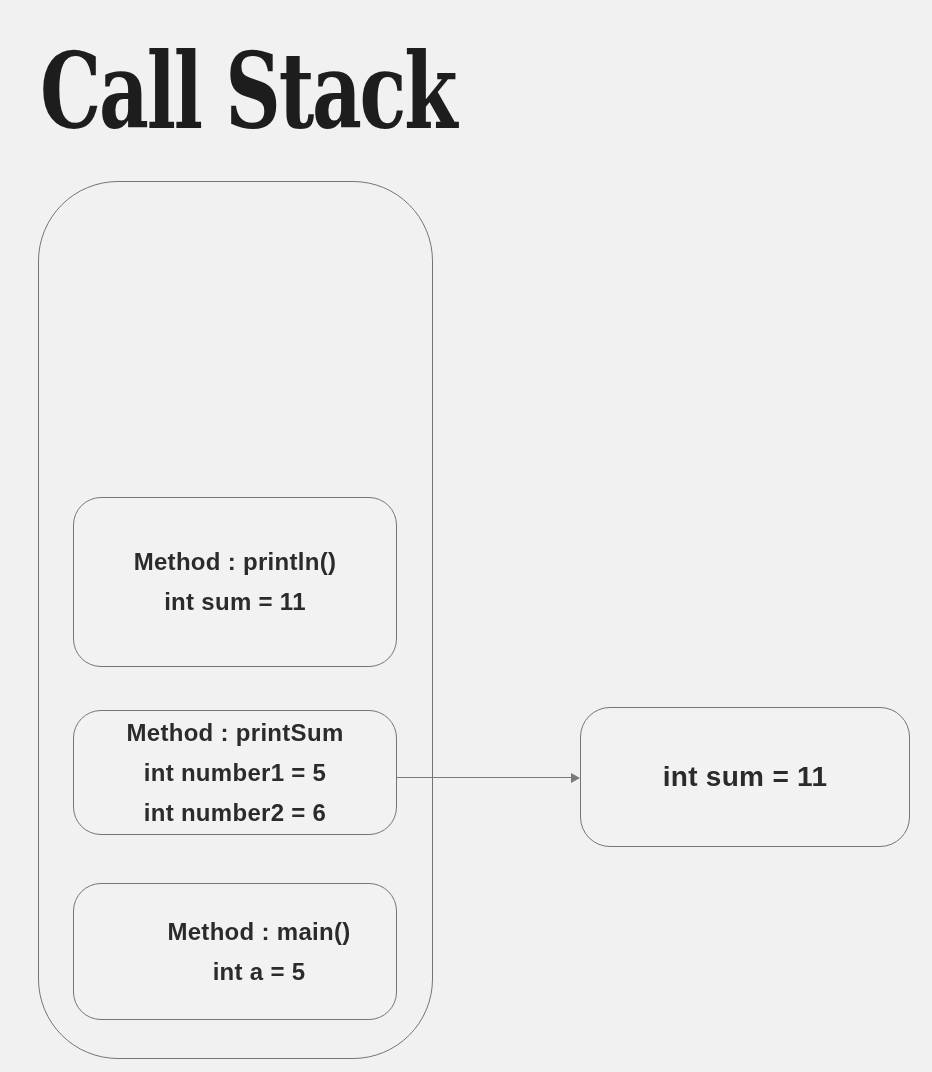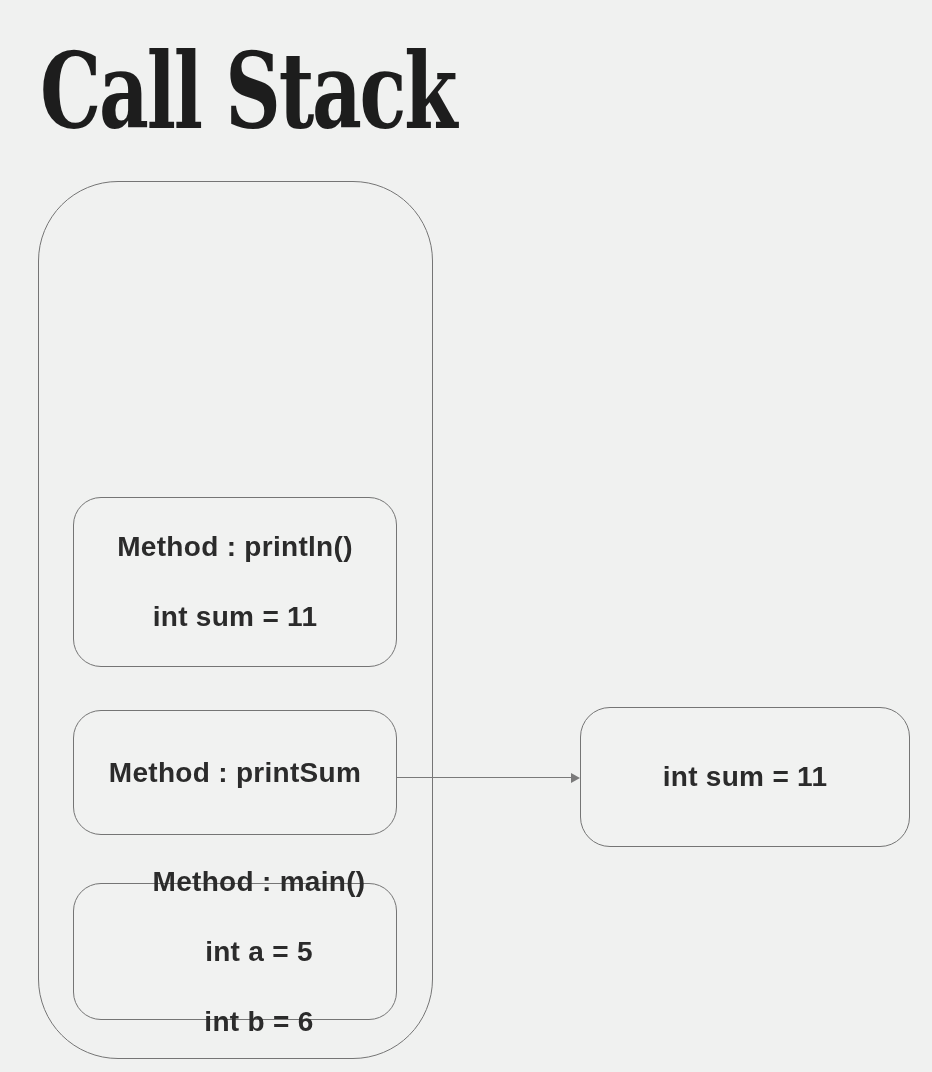"Method : println()" .frame { font-size: 28px -> 24px; gap: 30px -> none }
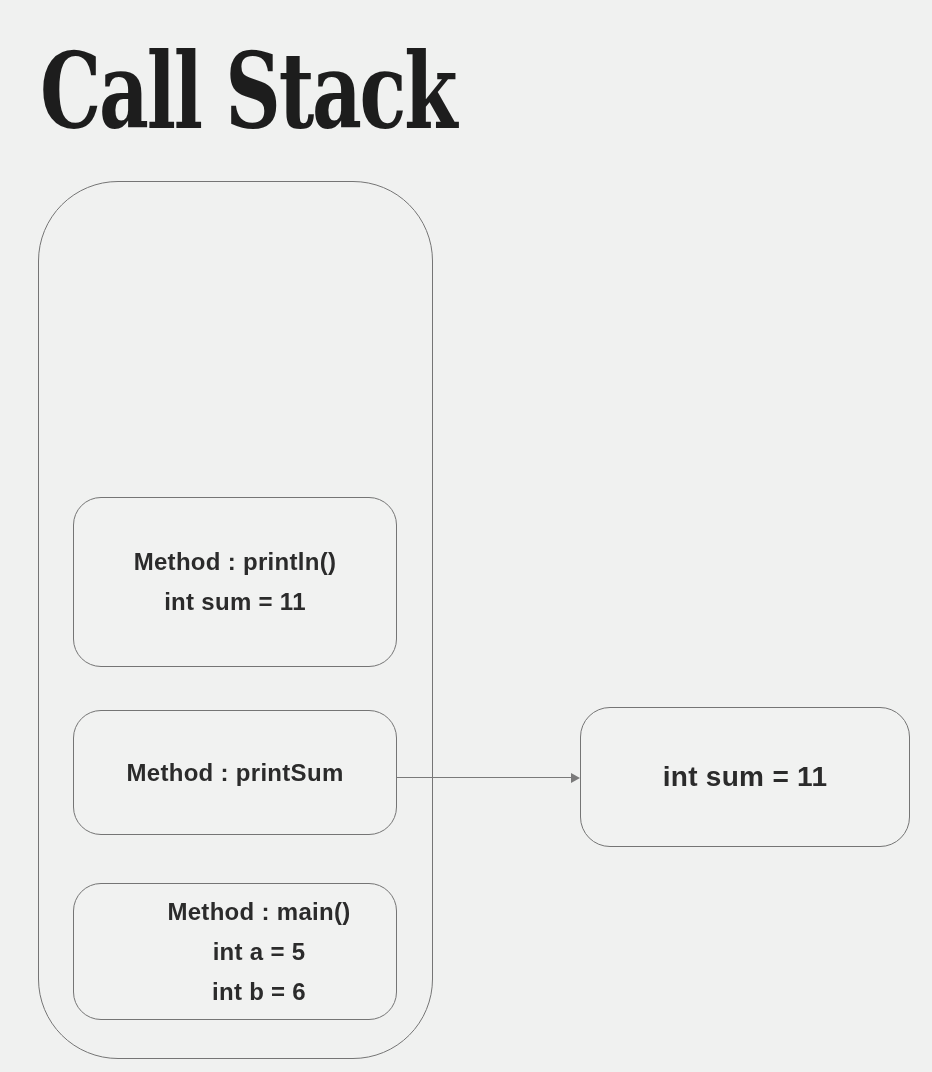"int number1 = 5" span { html: none -> <span>int number1 = 5</span> }
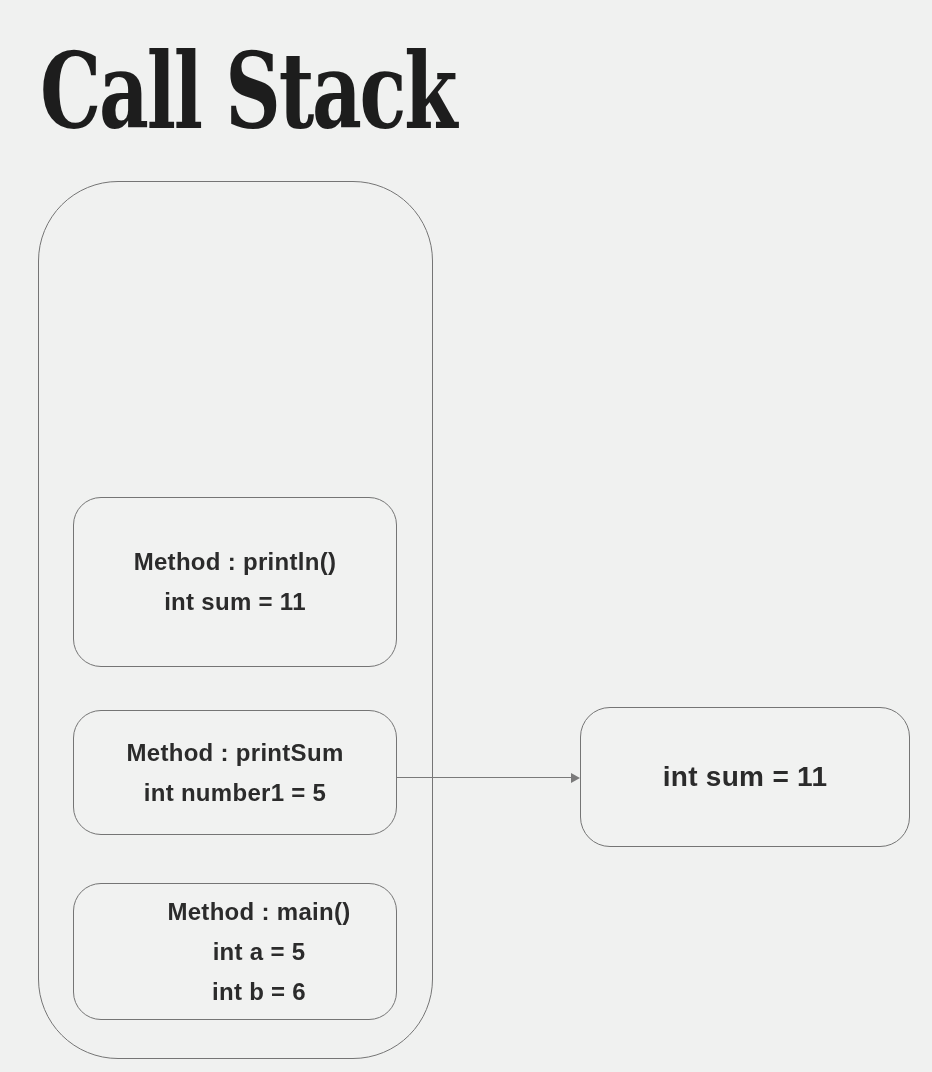"int number2 = 6" span { html: none -> <span>int number2 = 6</span> }
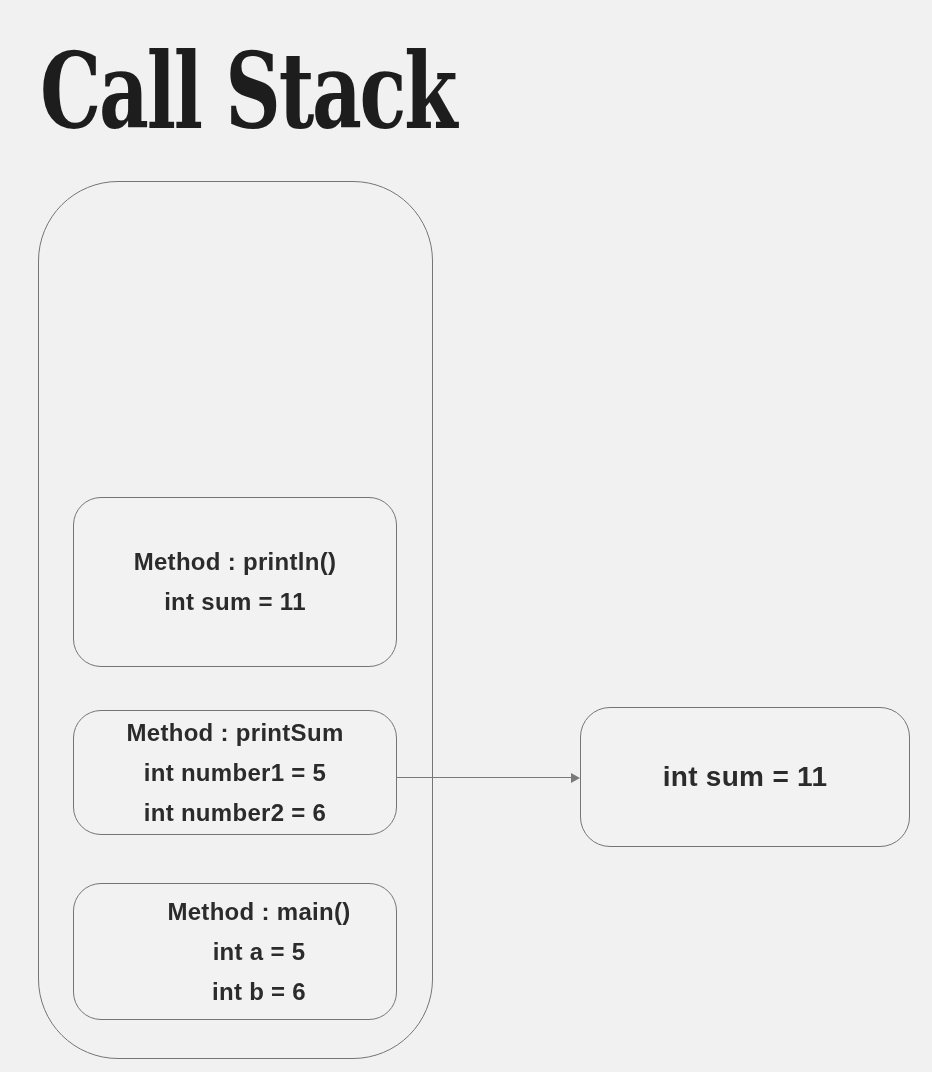"int b = 6" span { html: <span>int b = 6</span> -> none }
